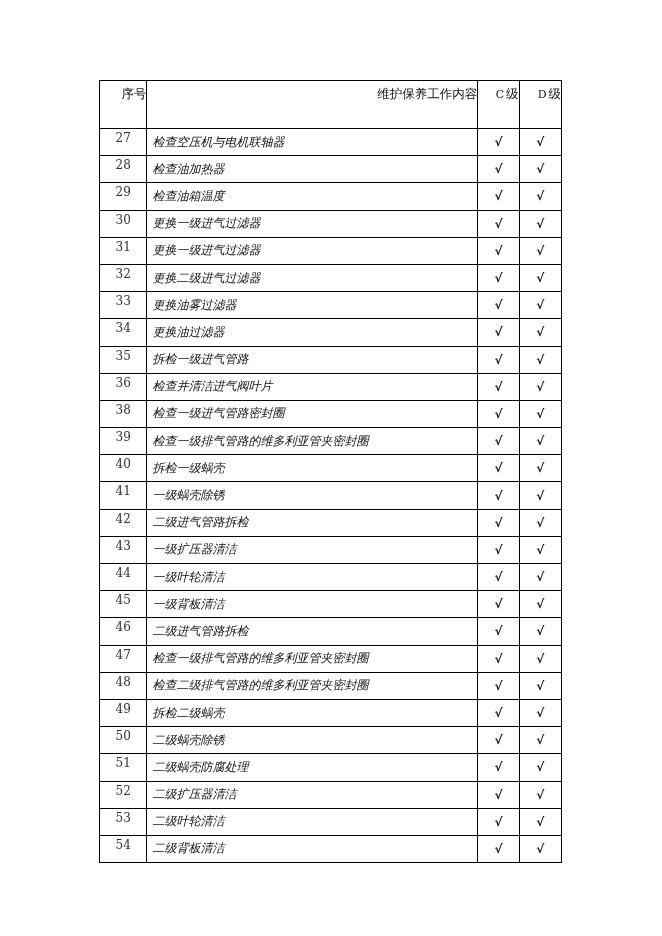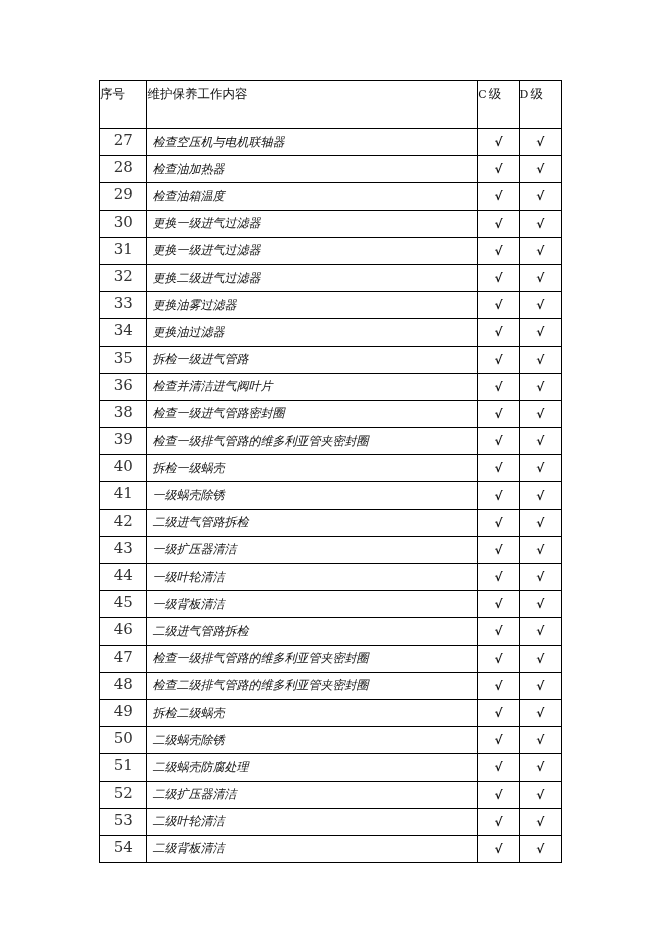"序号" .tbl th { text-align: left -> right }
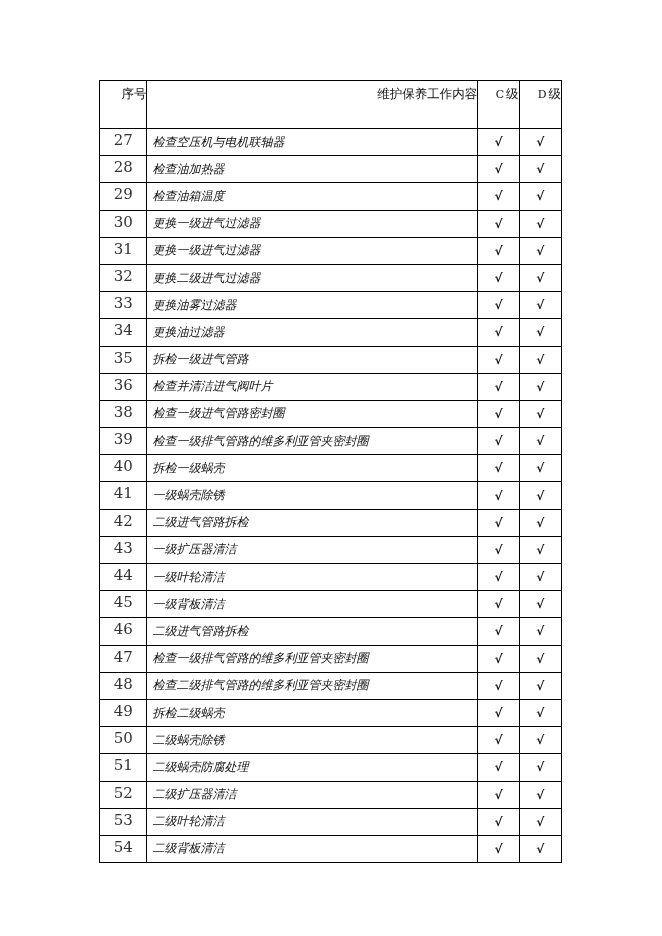"27" td.no { font-size: 15px -> 12px }
